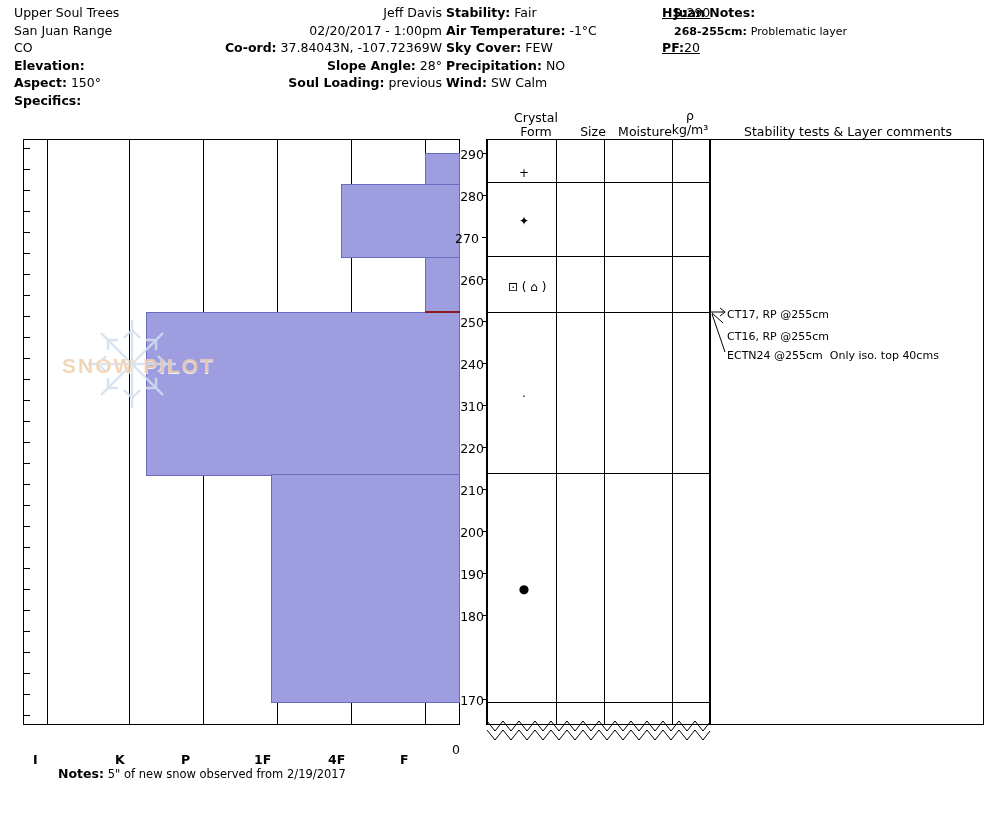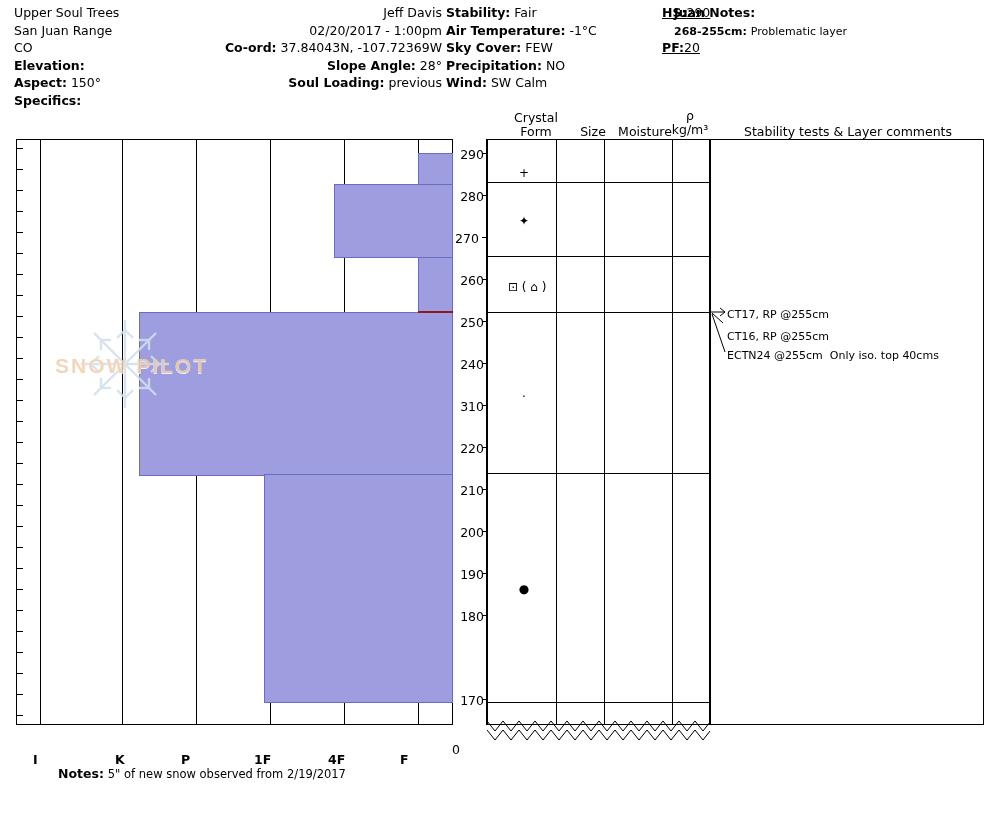"SNOW PILOT" #plot { left: 16px -> 23px }
